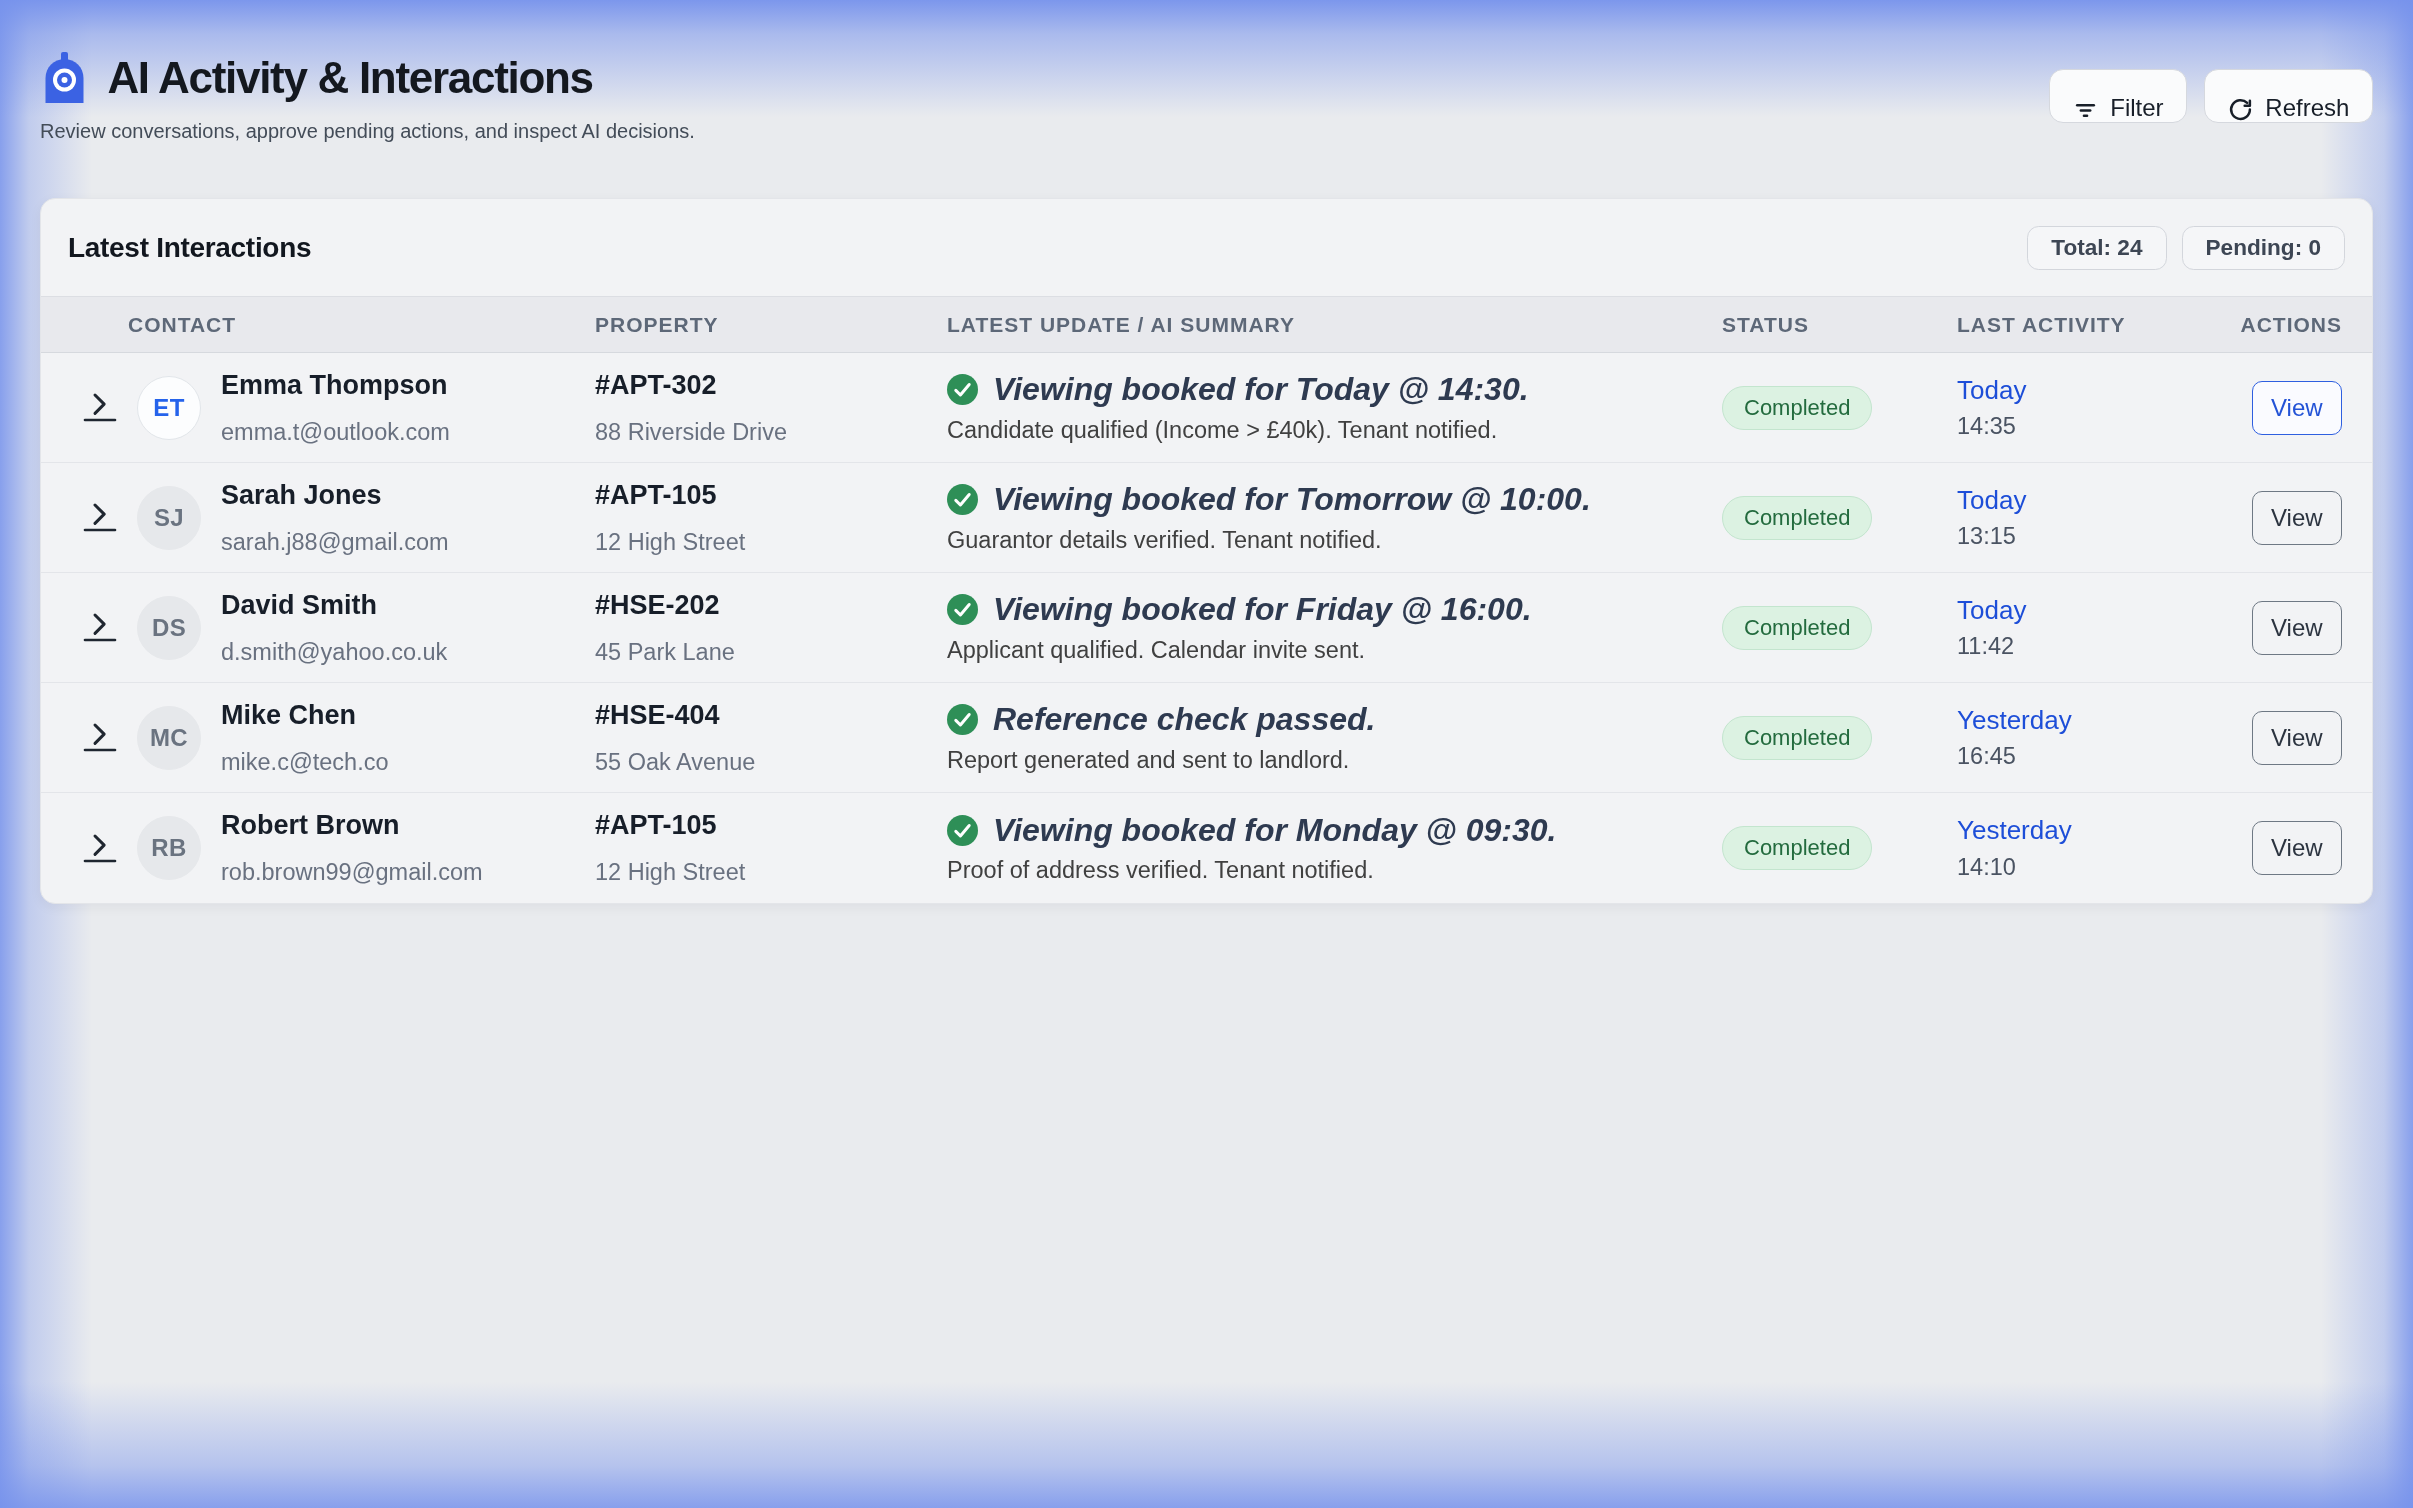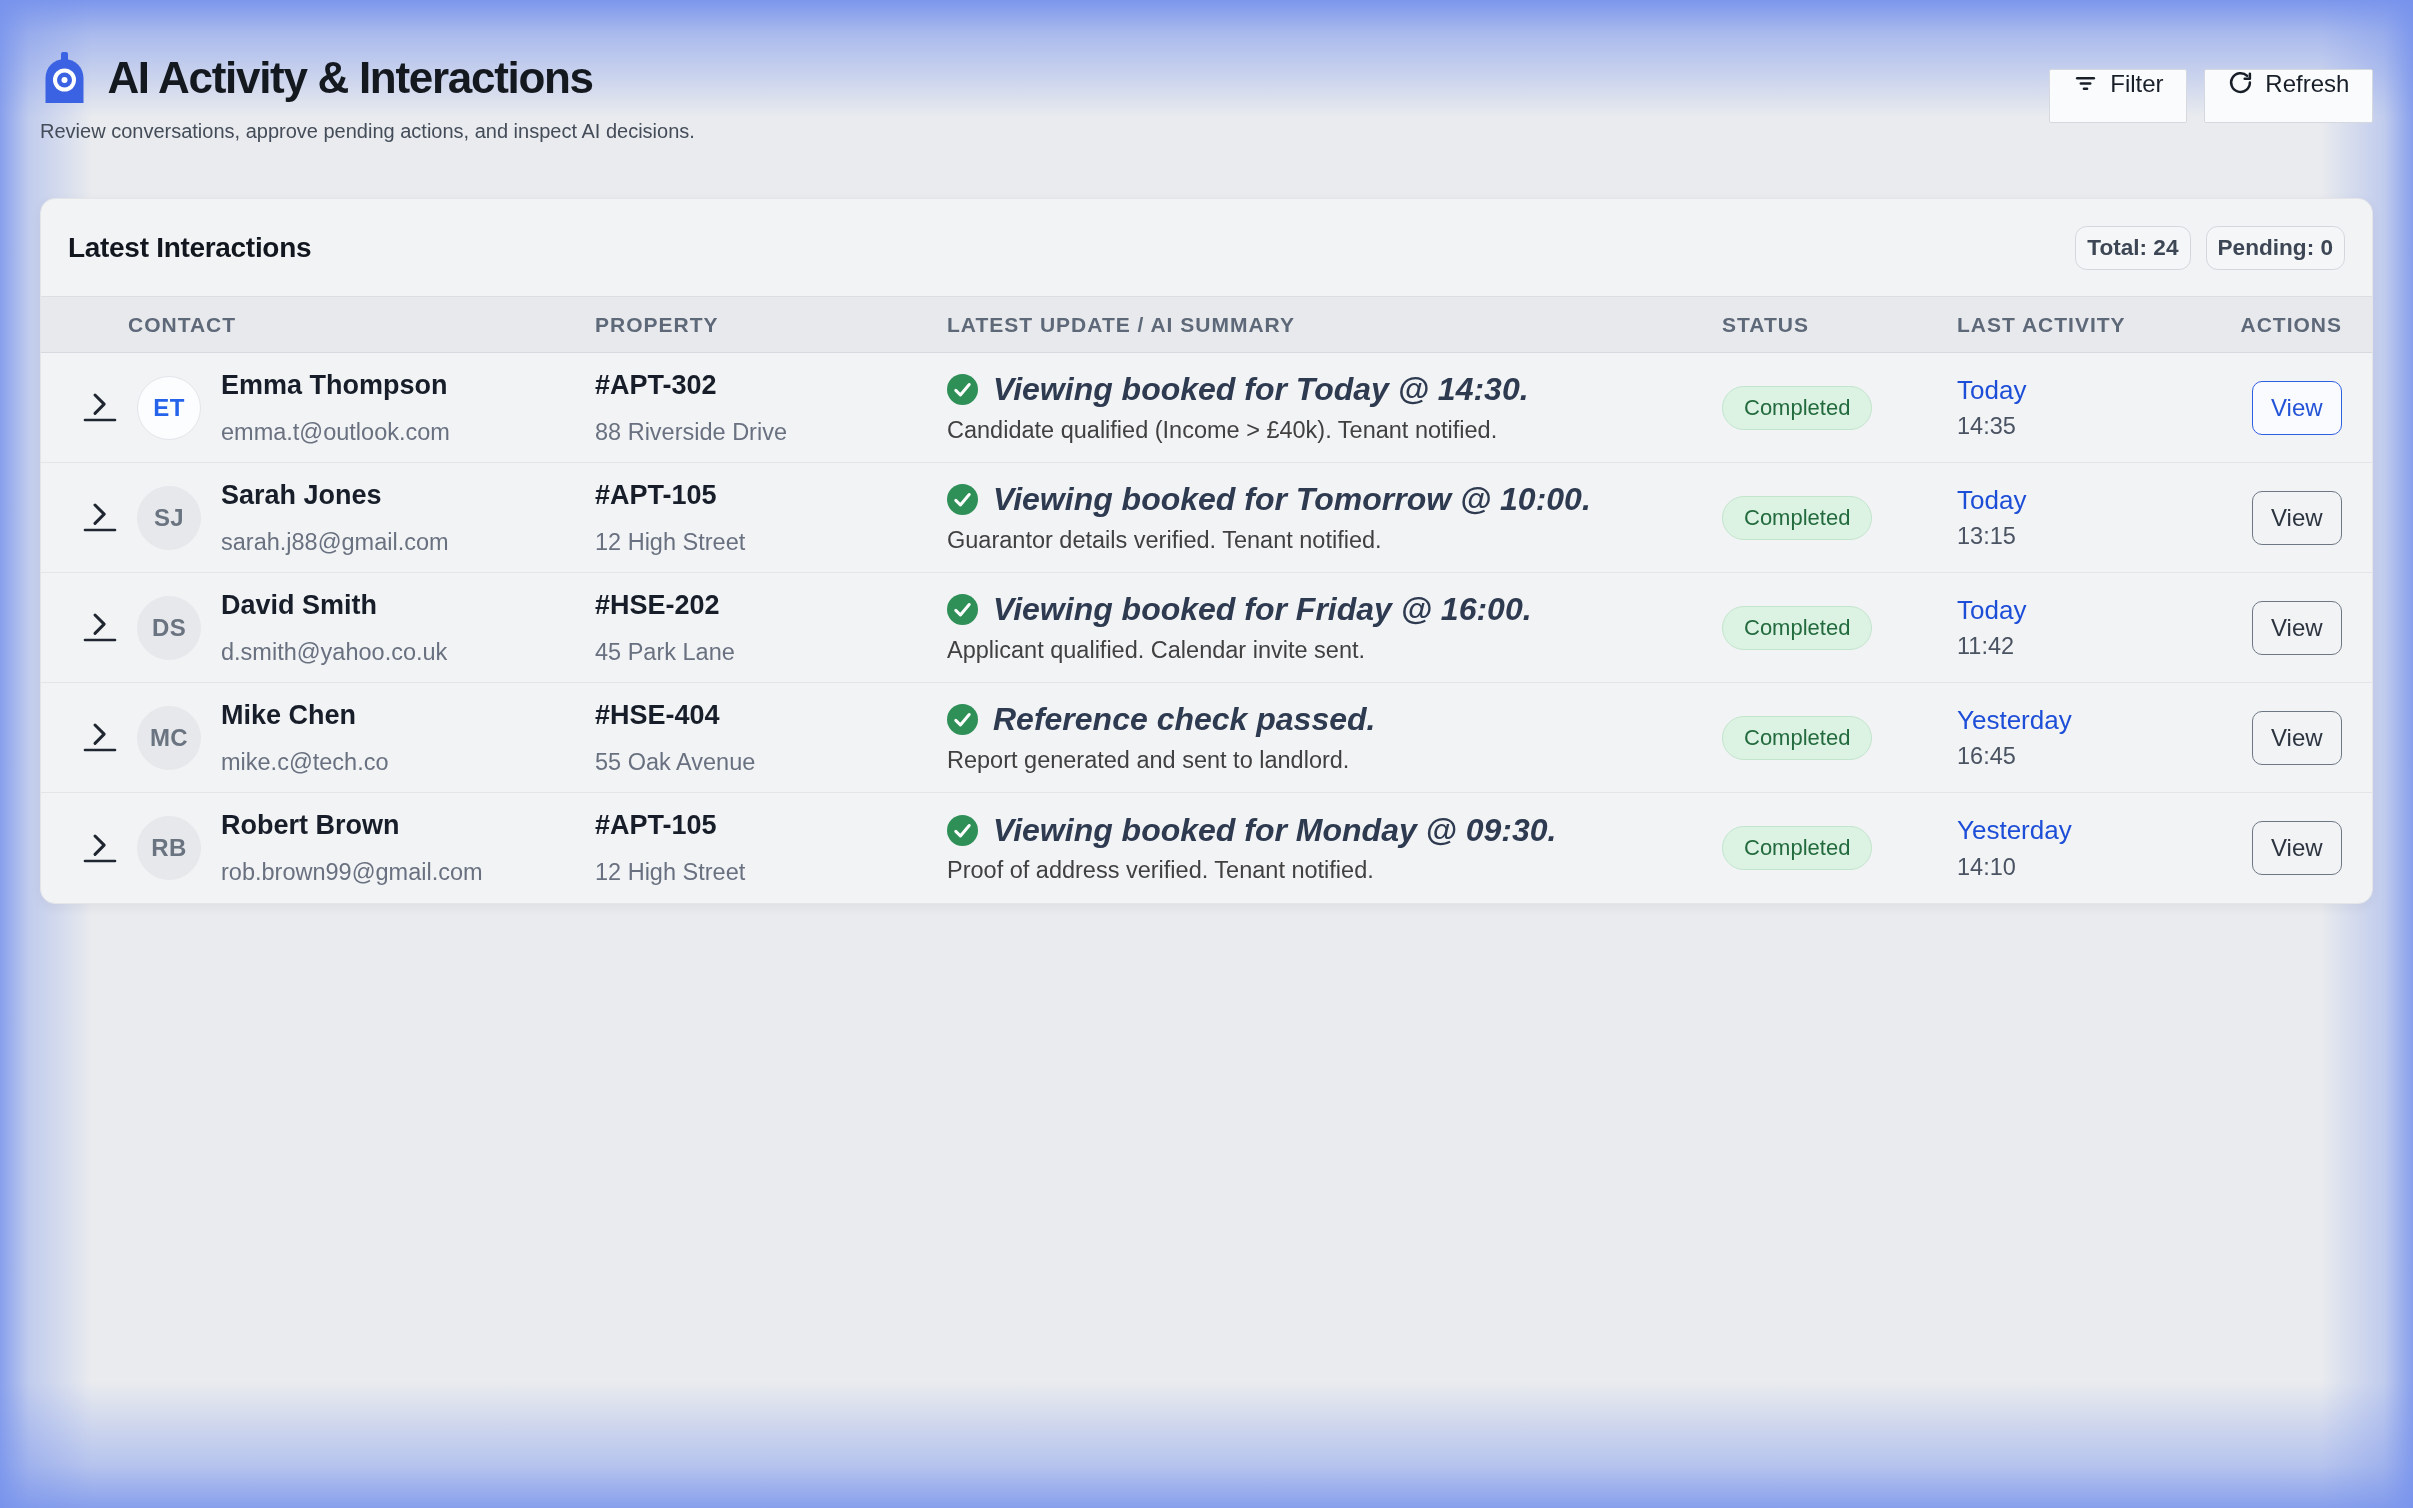"Filter" .btn { align-items: flex-start -> flex-end; border-radius: 2px -> 14px }
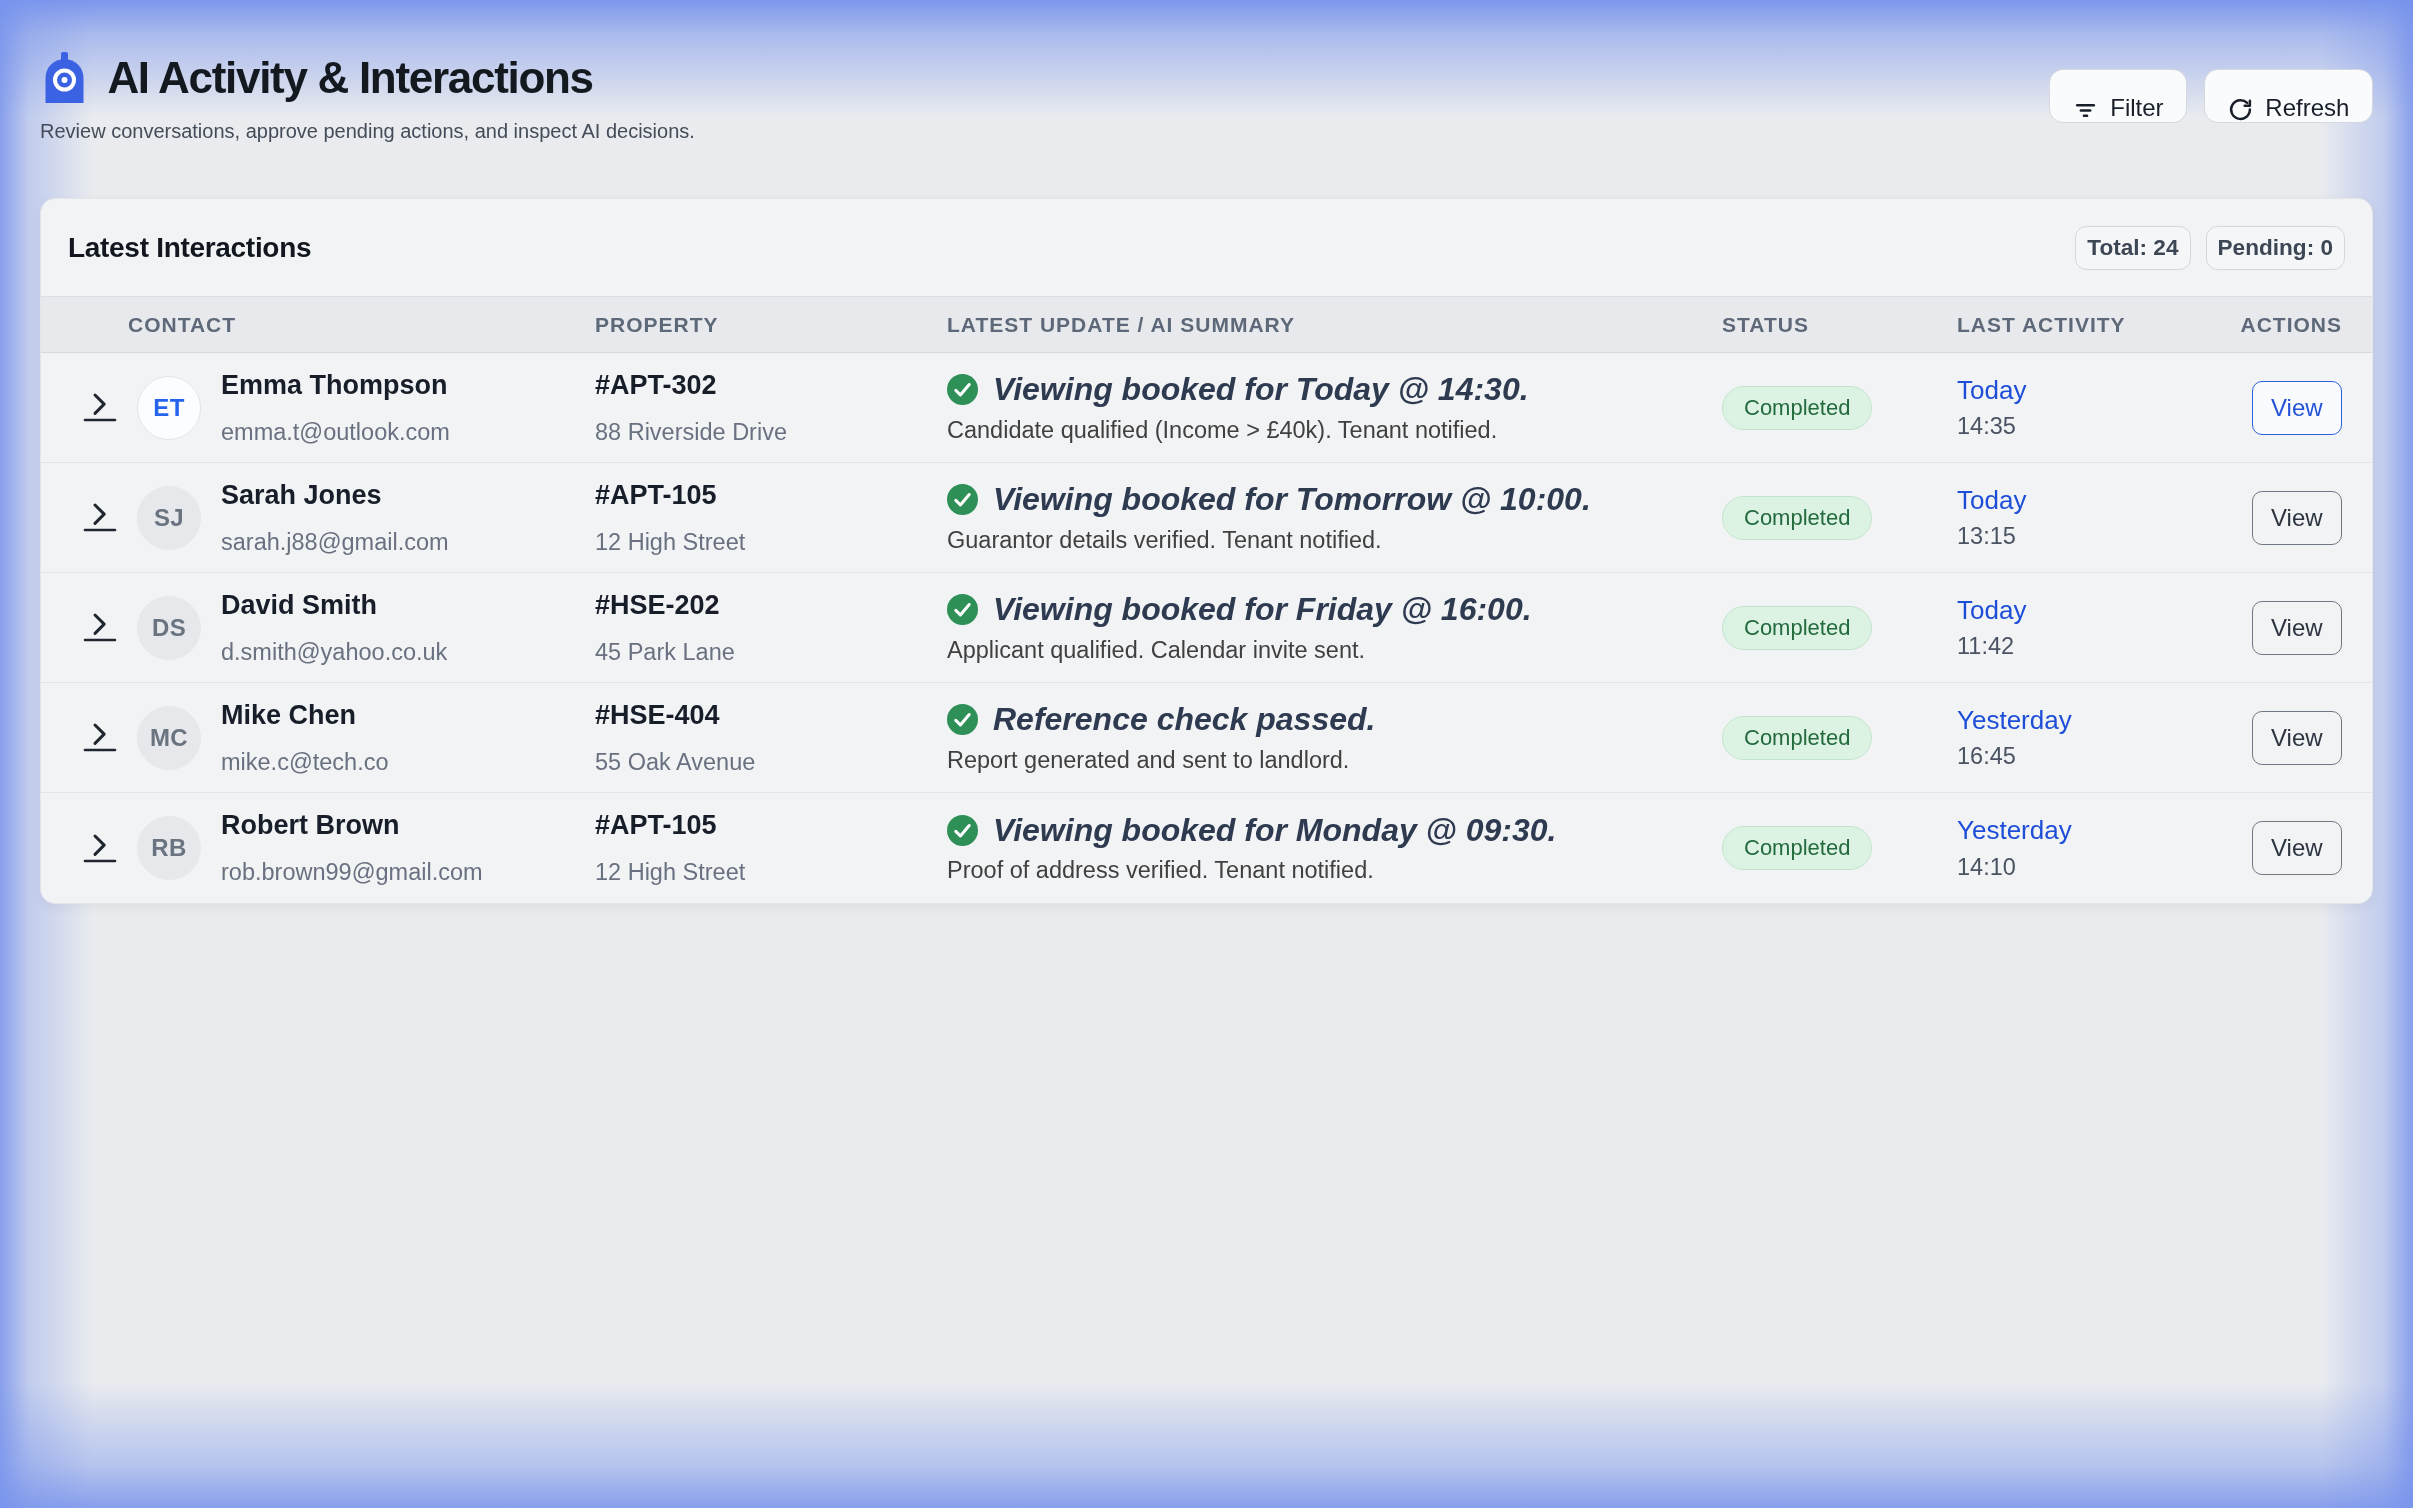"Total: 24" .counter-badge { padding: 0 11px -> 0 23px }
